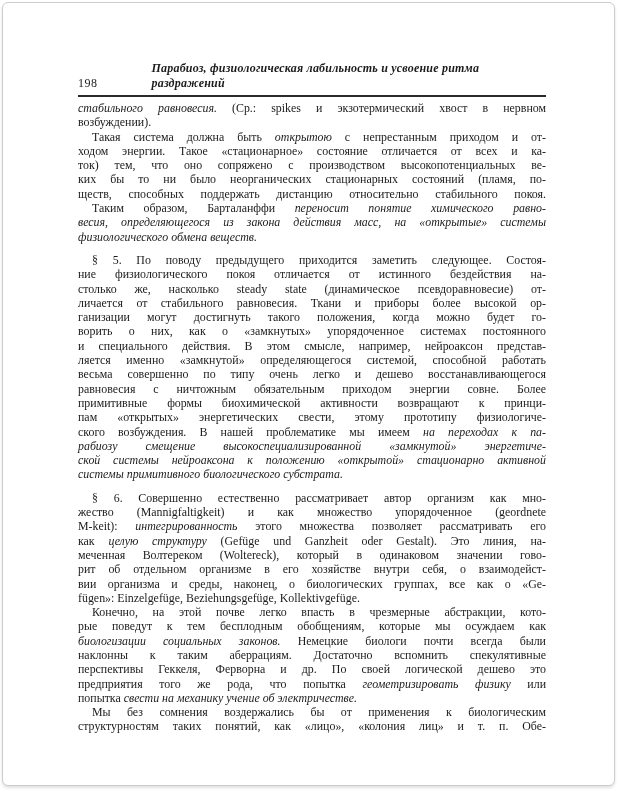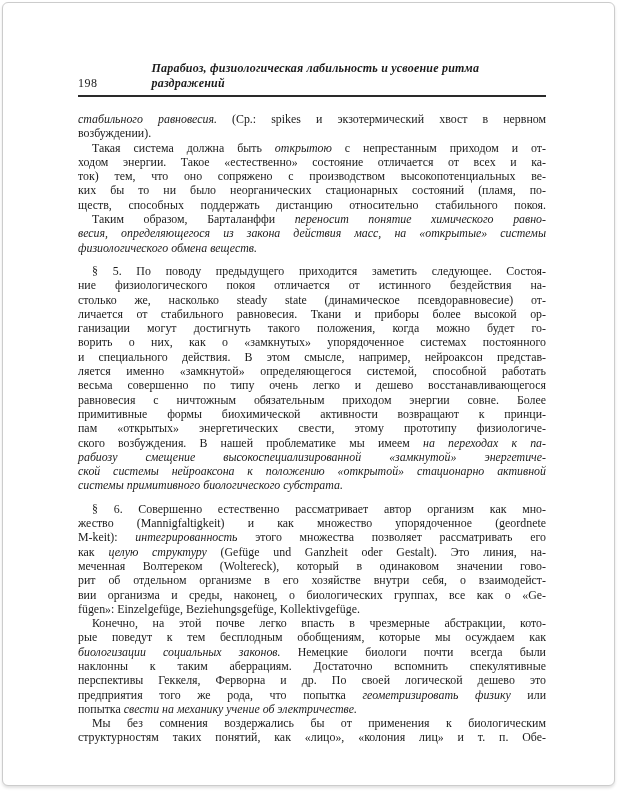"стабильного равновесия. (Ср.: spikes и" .text-block { margin-top: 15px -> 4px }
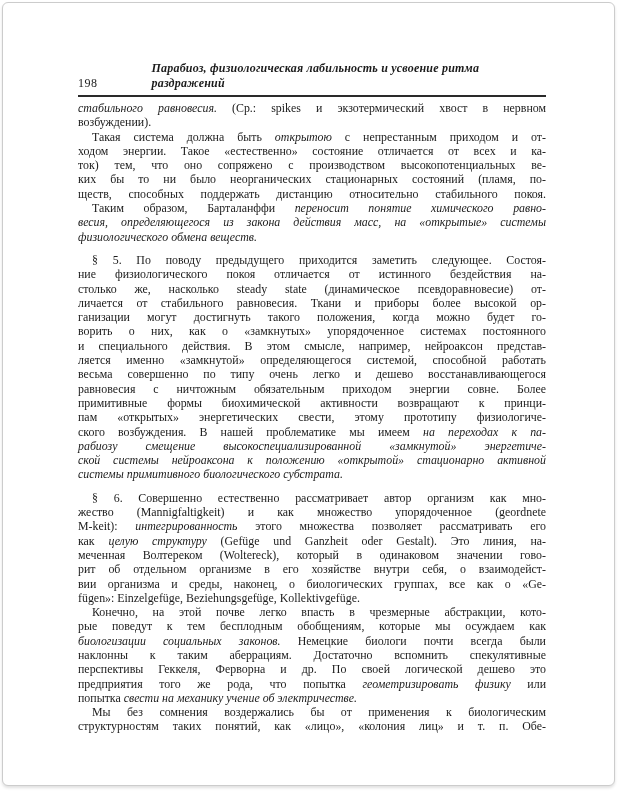"ходом энергии. Такое «естественно»" span { text: естественно -> стационарное }
